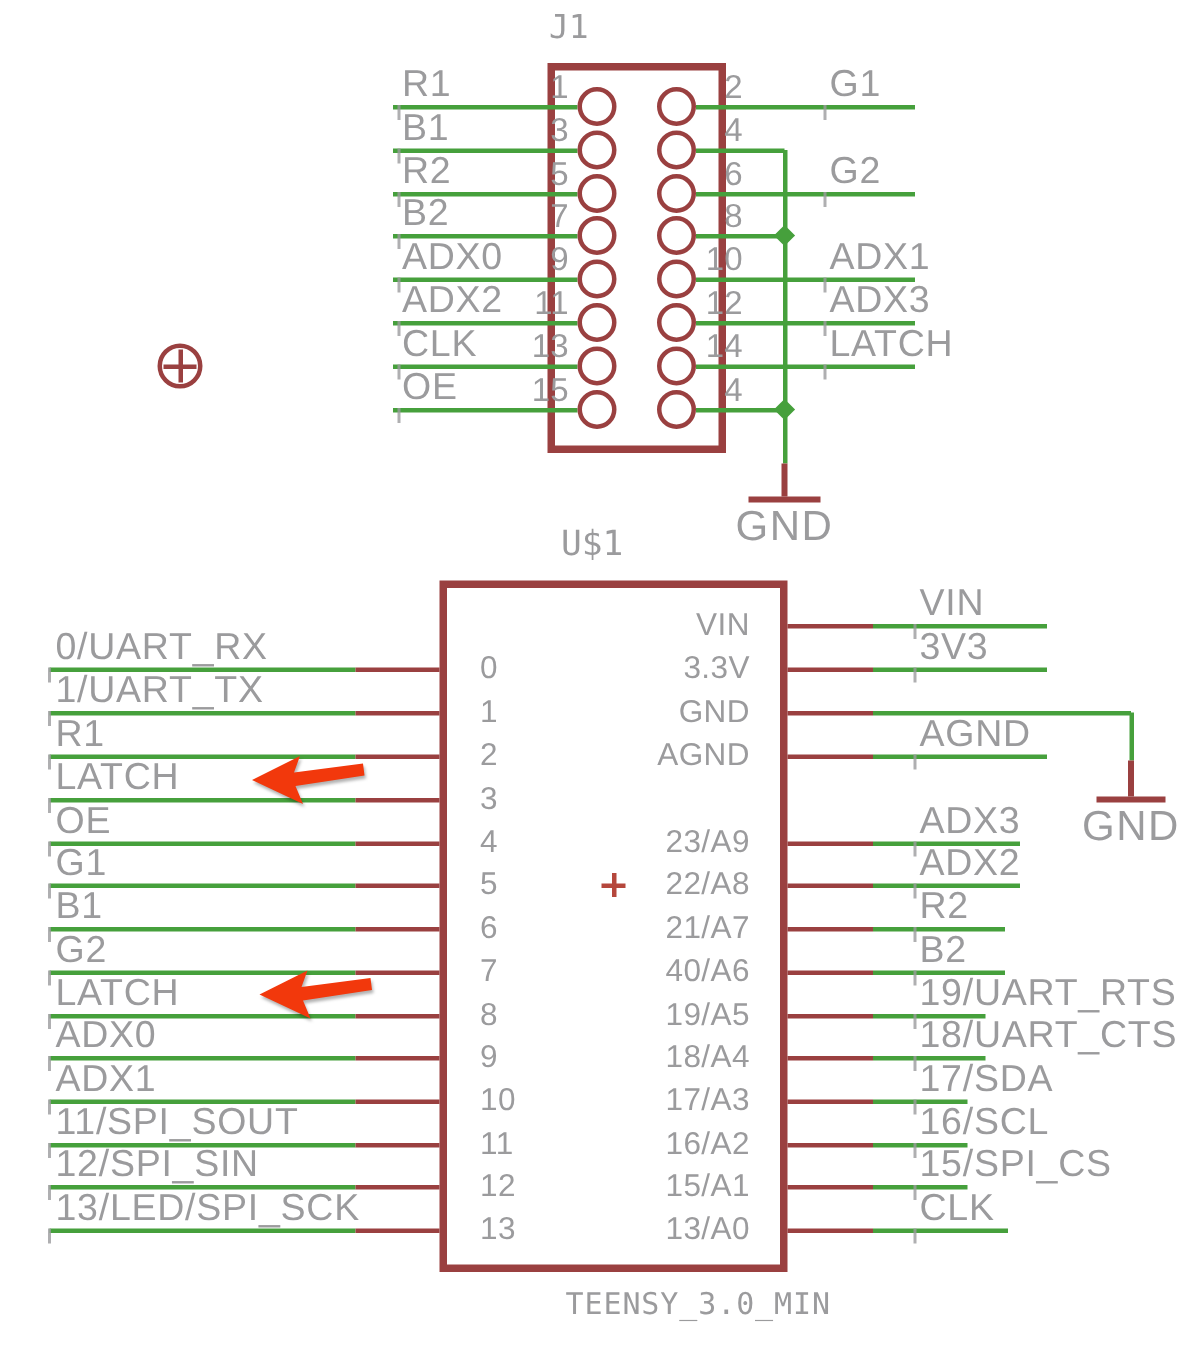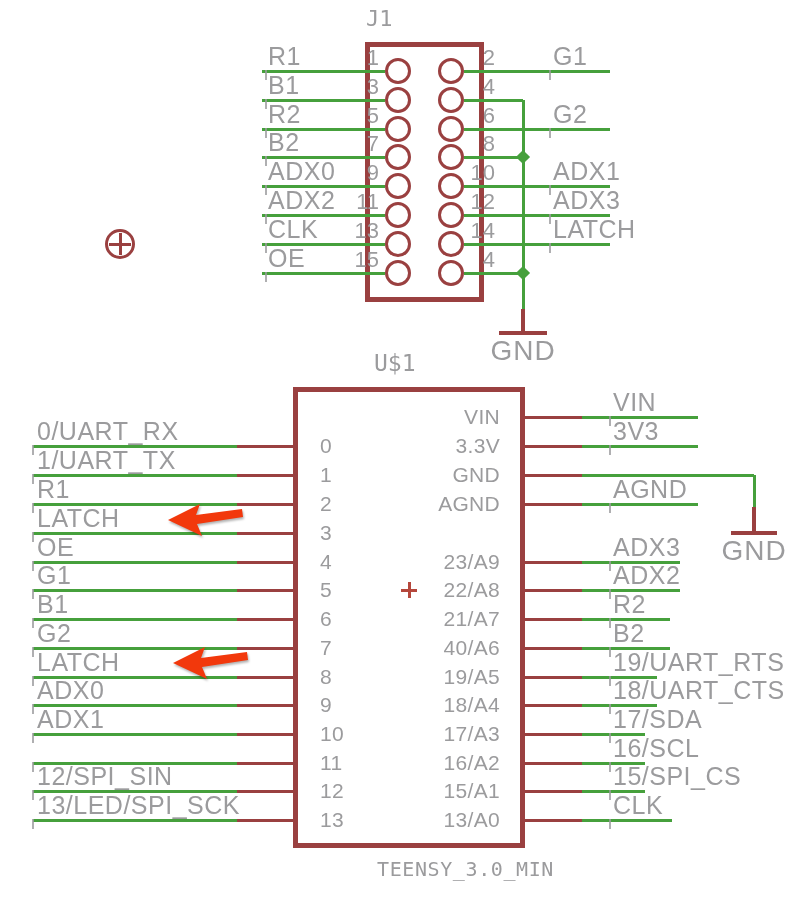"11/SPI_SOUT" div.abs { html: none -> <div>11/SPI_SOUT</div> }
